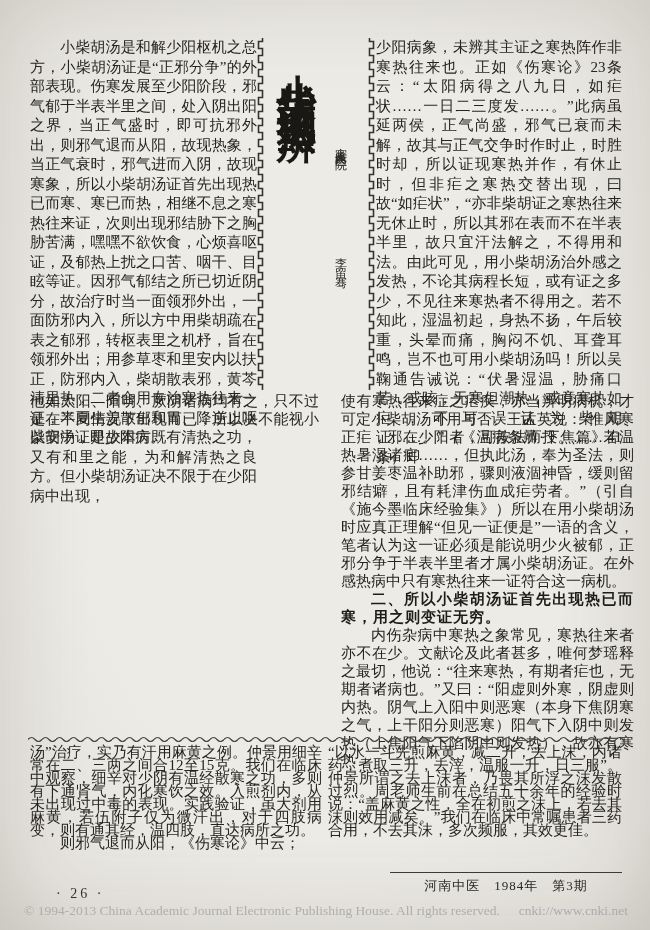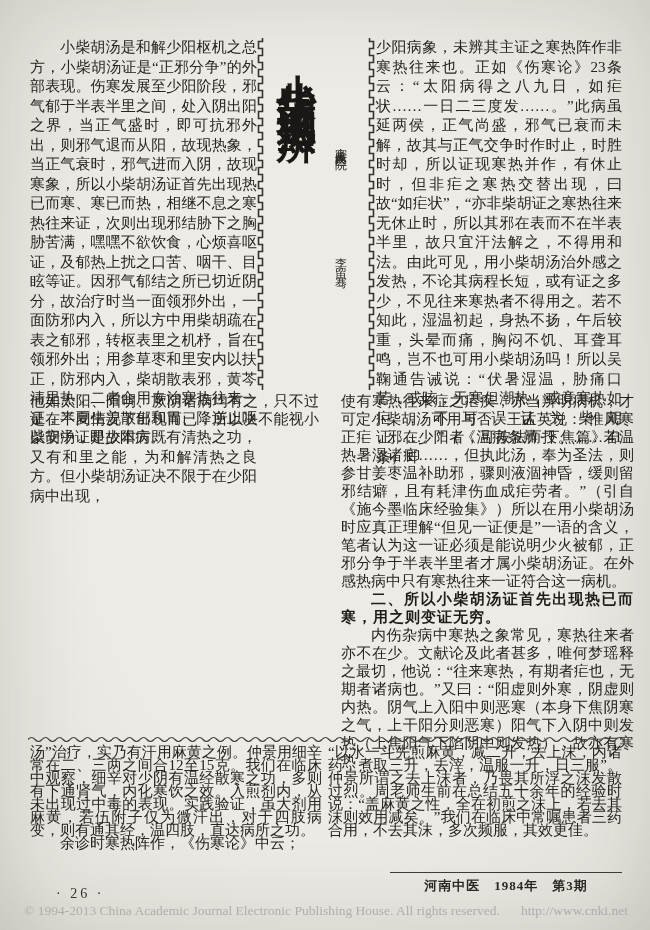"余诊时寒热阵作，《伤寒论》中云；" p.p { text: 余诊时寒热阵作 -> 则邪气退而从阳 }
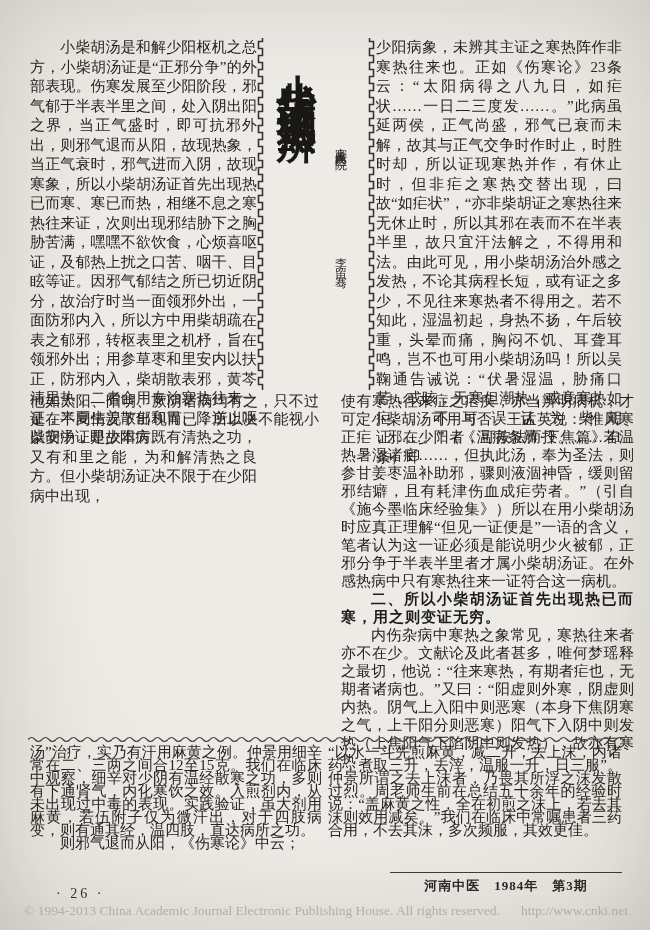"河南中医 1984年 第3期" .journal { font-weight: bold -> normal }
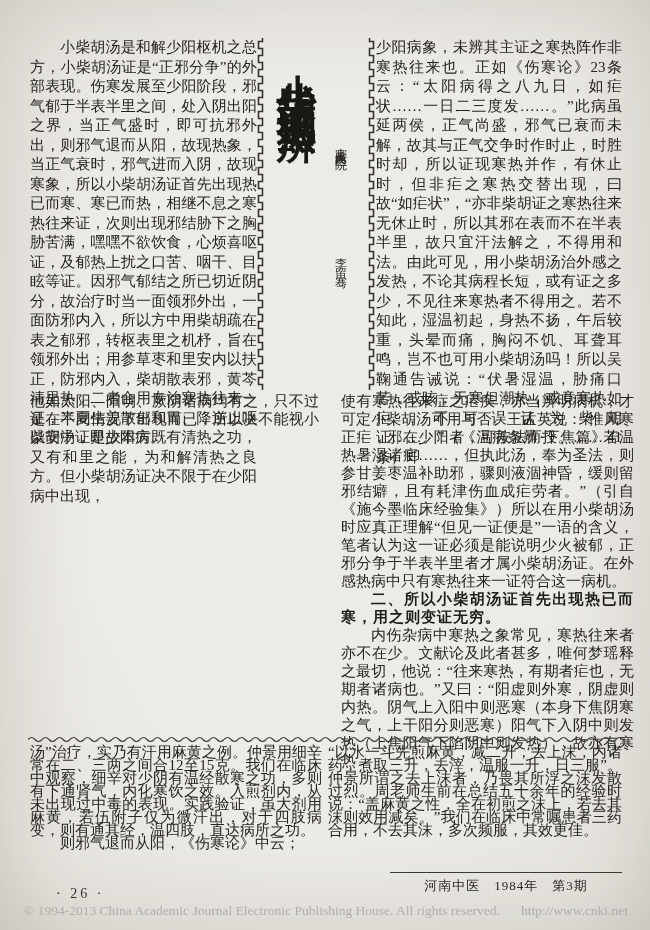"http://www.cnki.net" span.url { text: http://www.cnki.net -> cnki://www.cnki.net }
